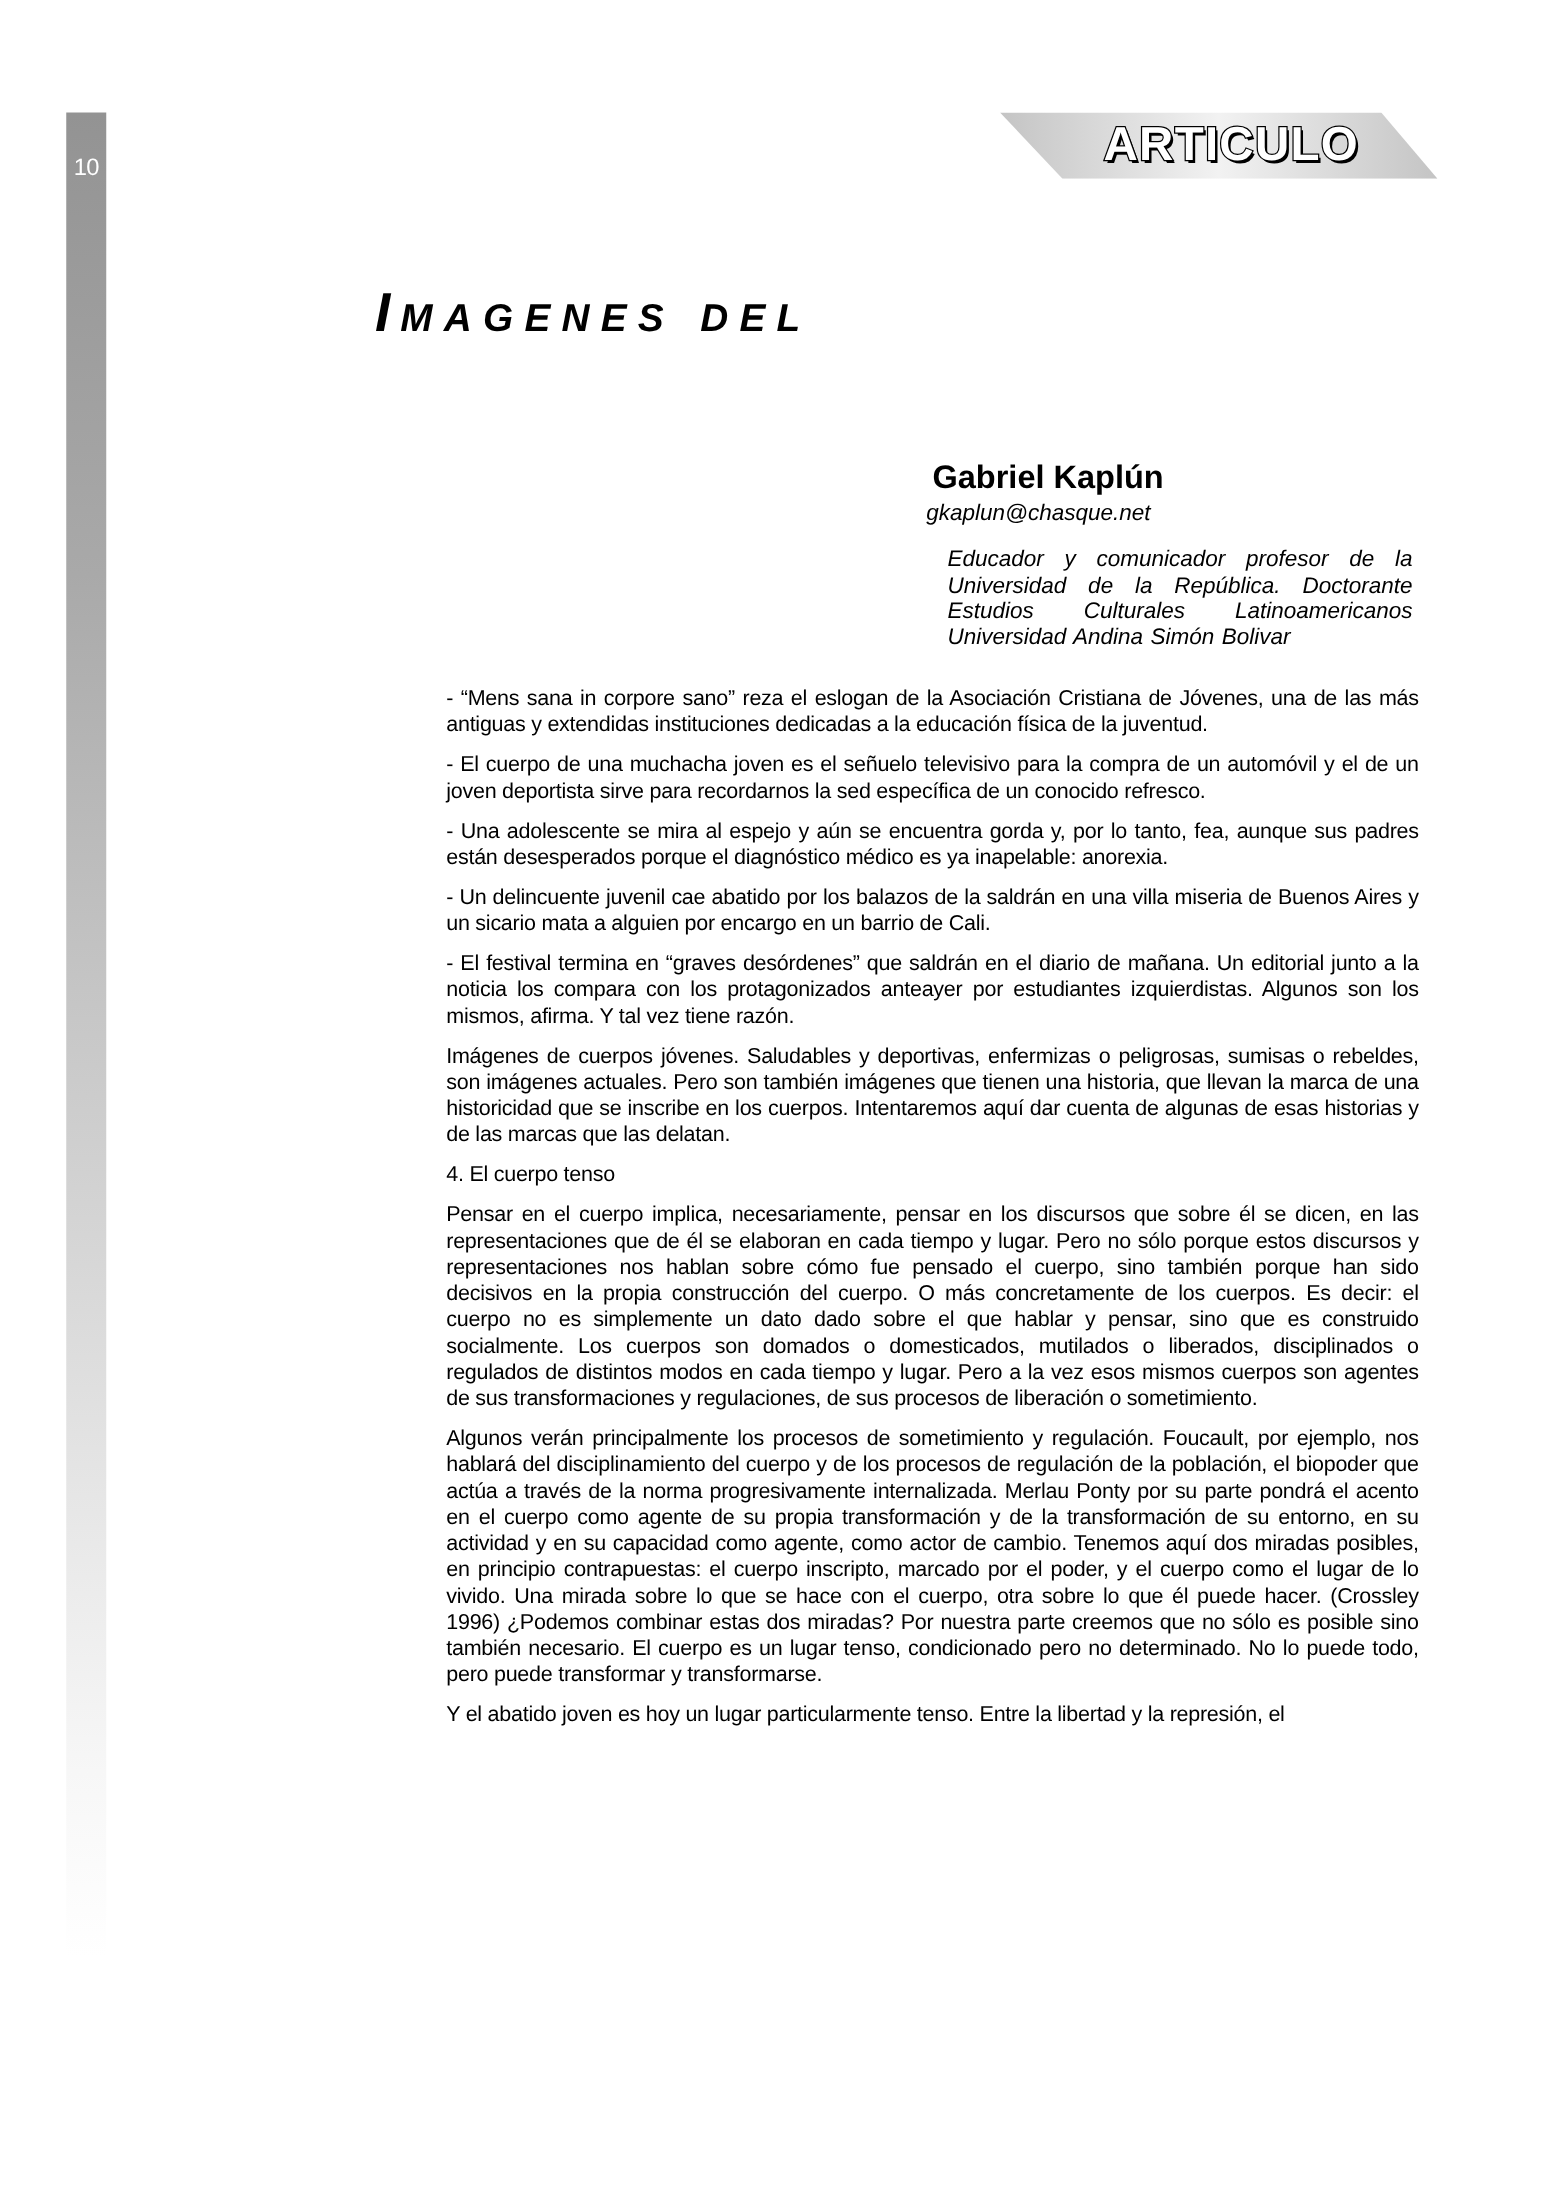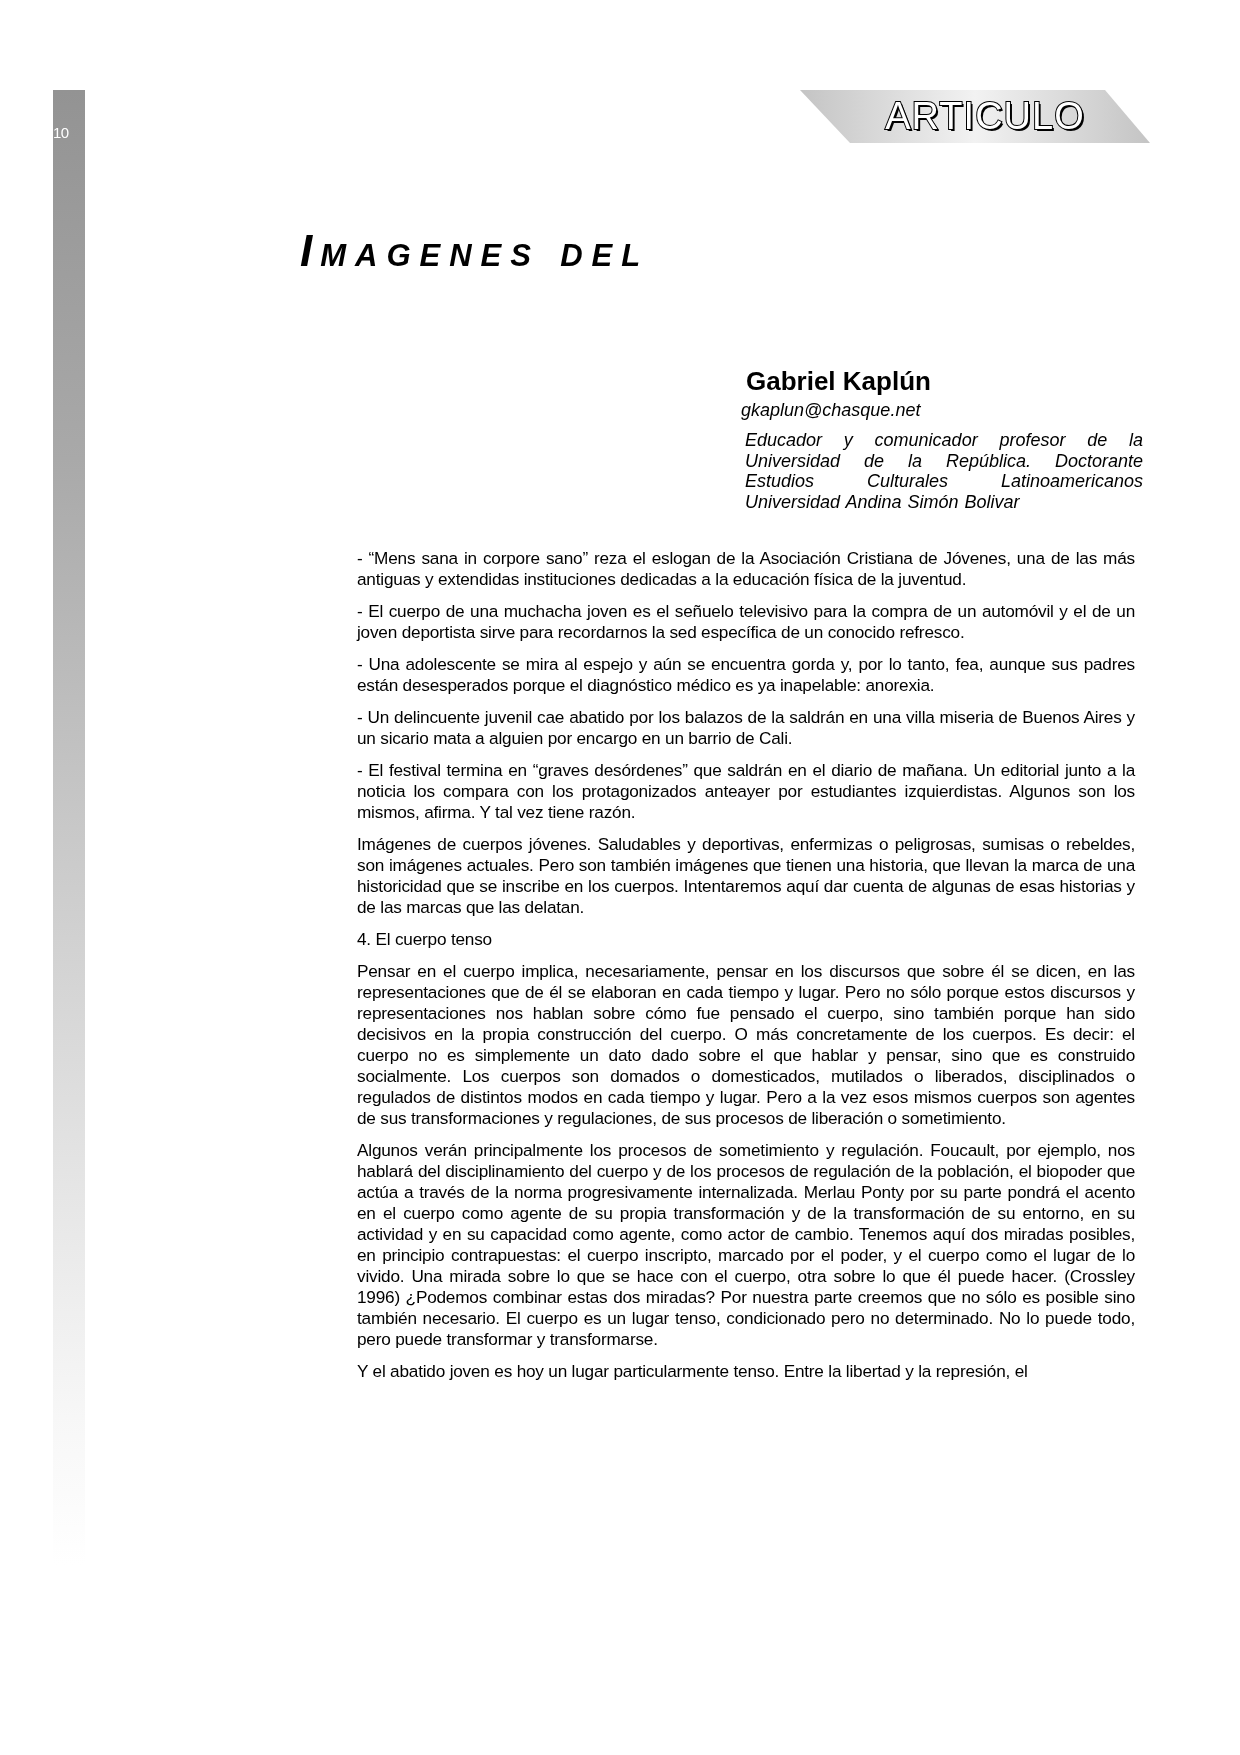"10" .page-number { font-size: 15px -> 19px; text-align: left -> center }
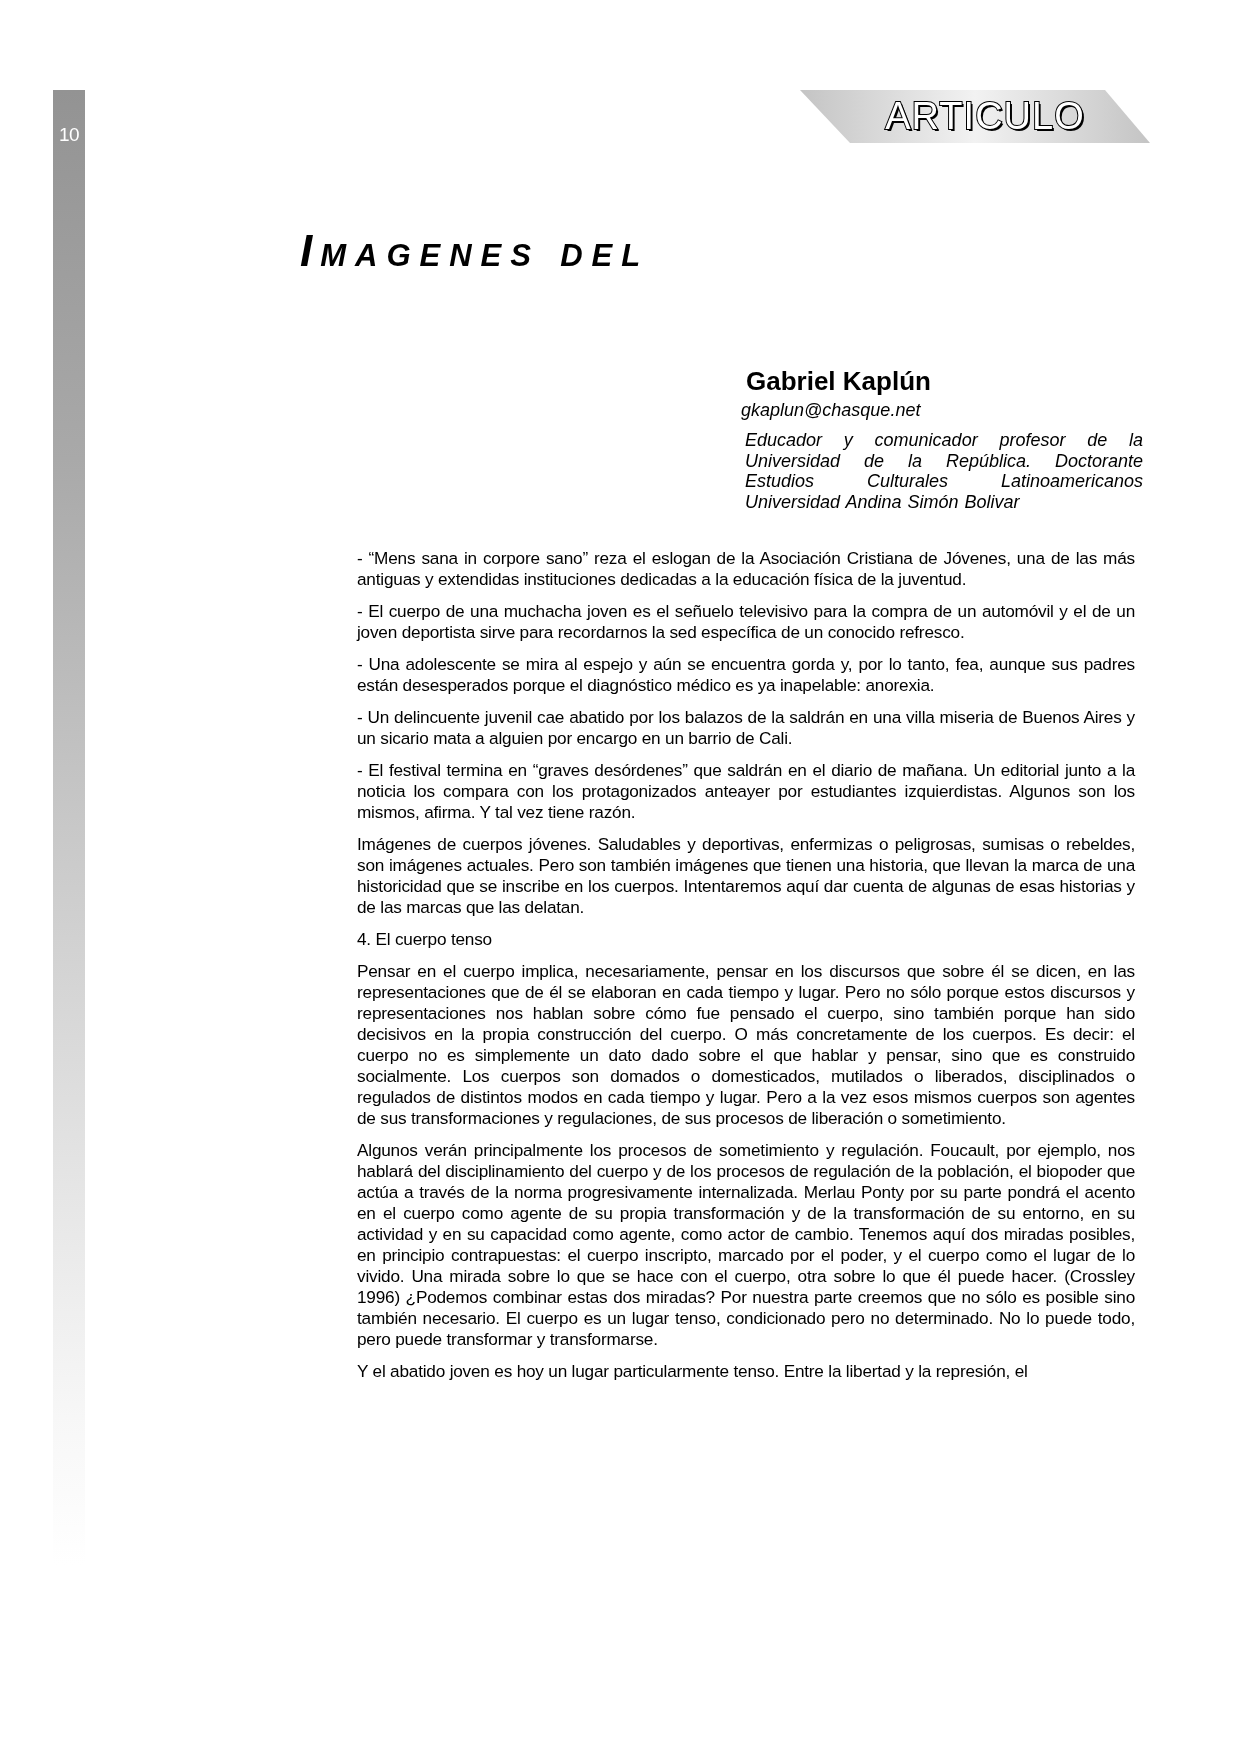"ARTICULO" .banner-label { font-weight: normal -> bold }
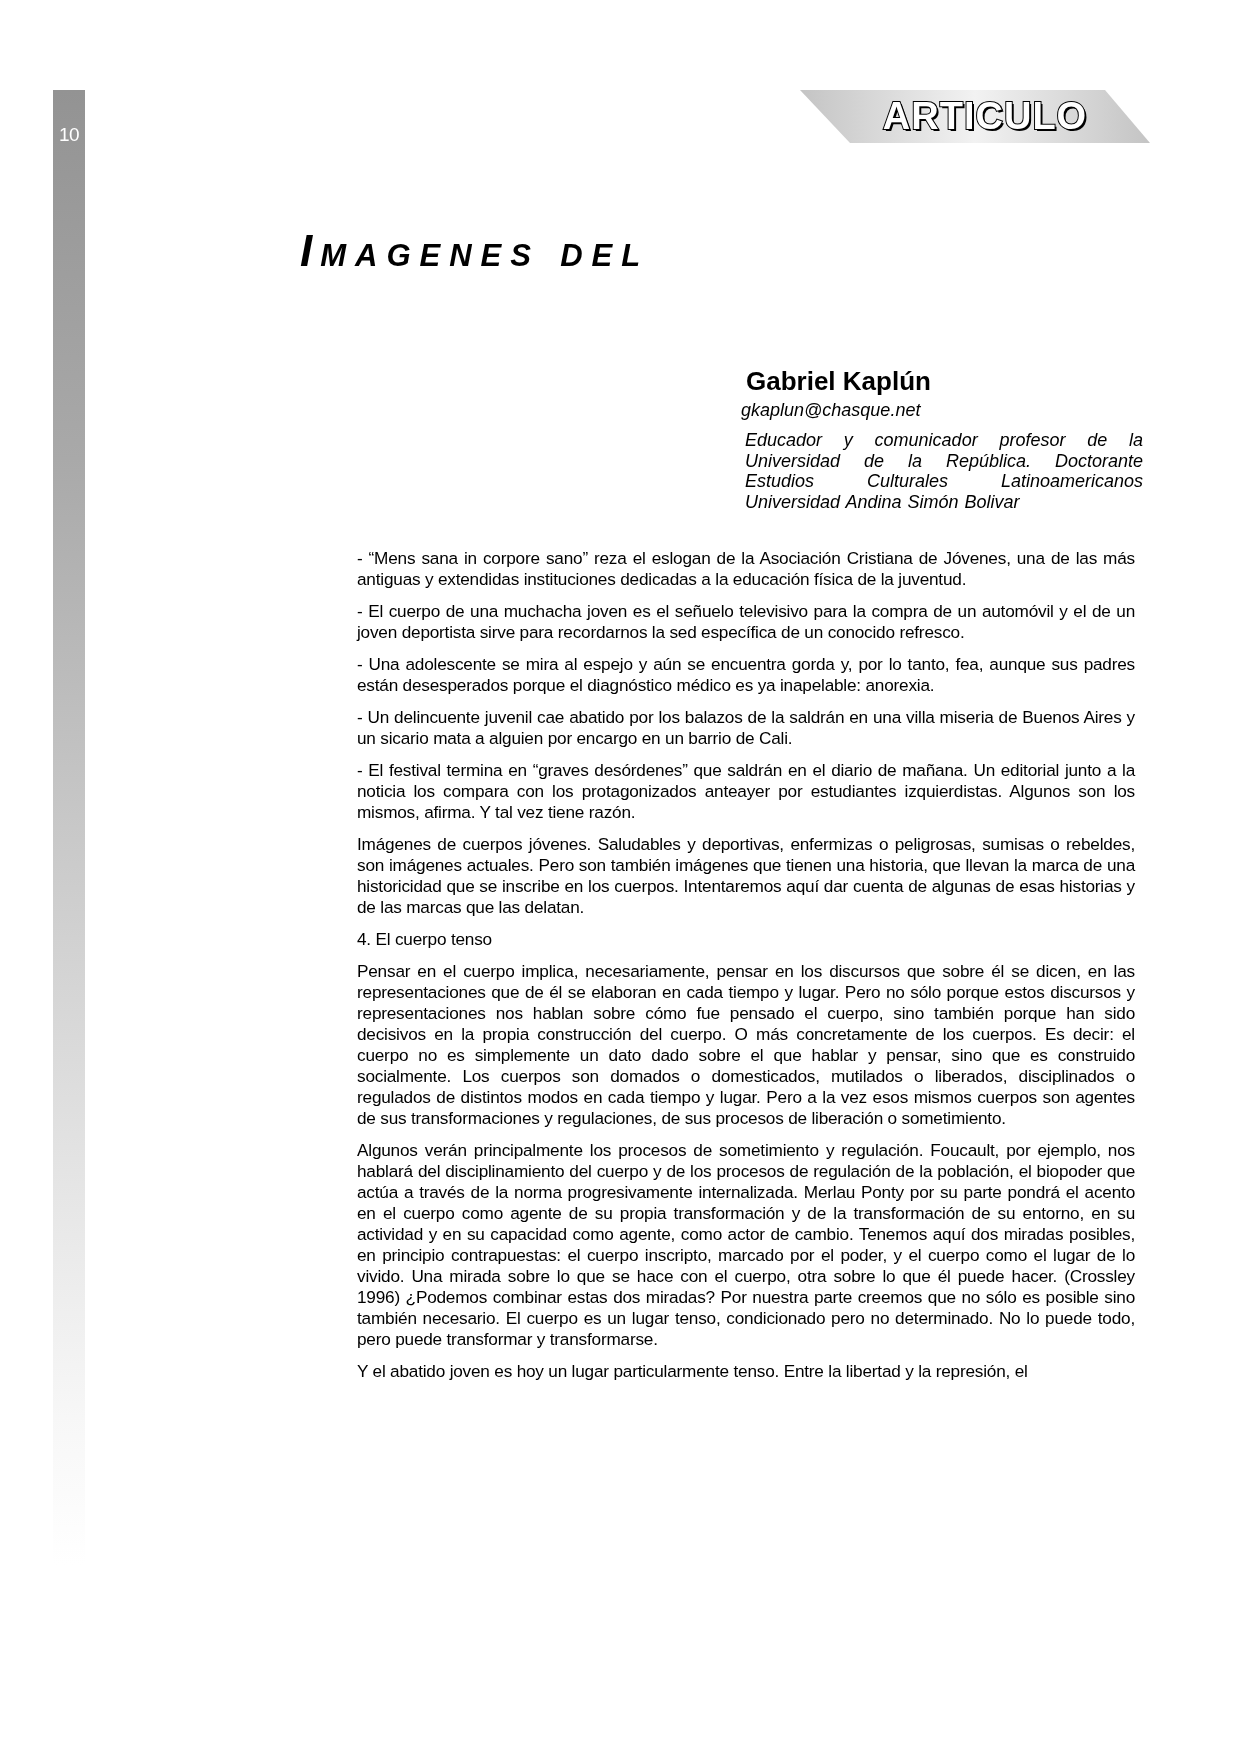"Educador y comunicador profesor de" .author-bio { margin: 4px -> 17px }
